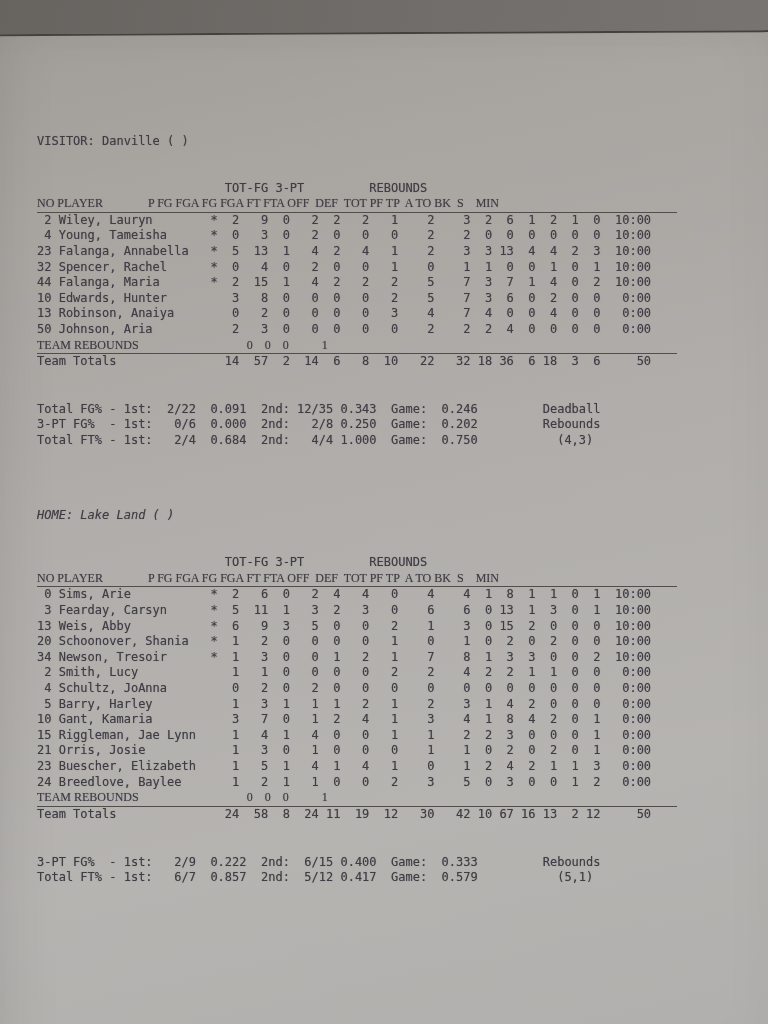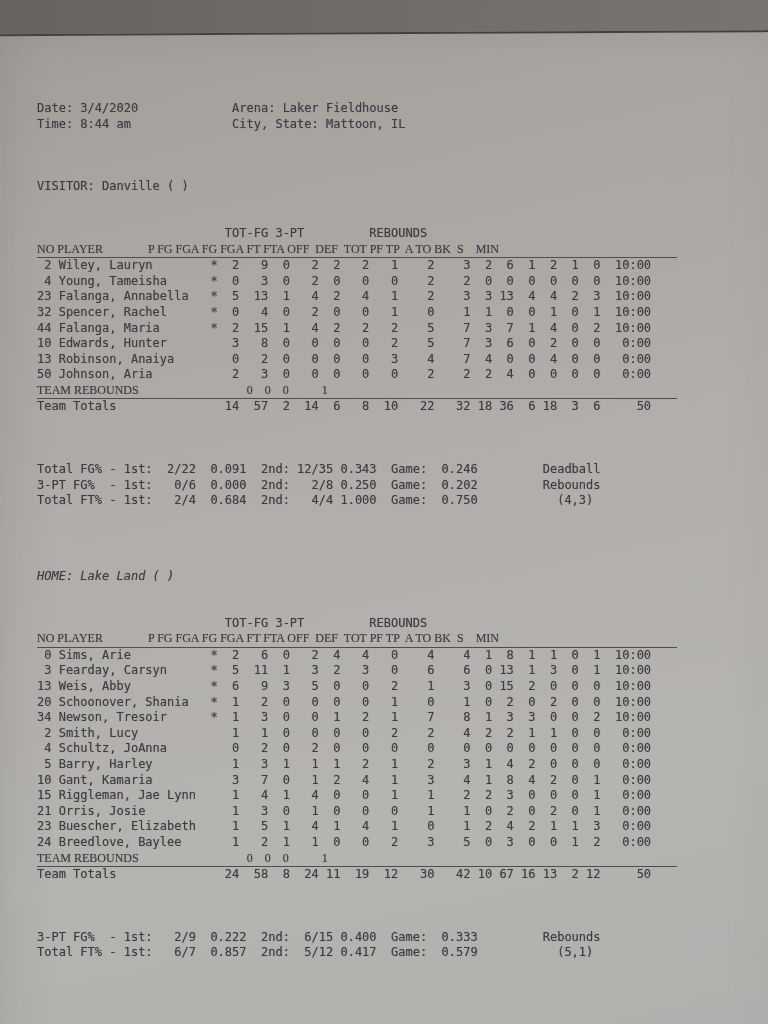"Date: 3/4/2020 Arena: Laker Fieldhouse" div { html: <div><div>Date: 3/4/2020 Arena: Laker Fieldhouse</div><div>Time: 8:44 am City, State: Mattoon, IL</div></div> -> none }
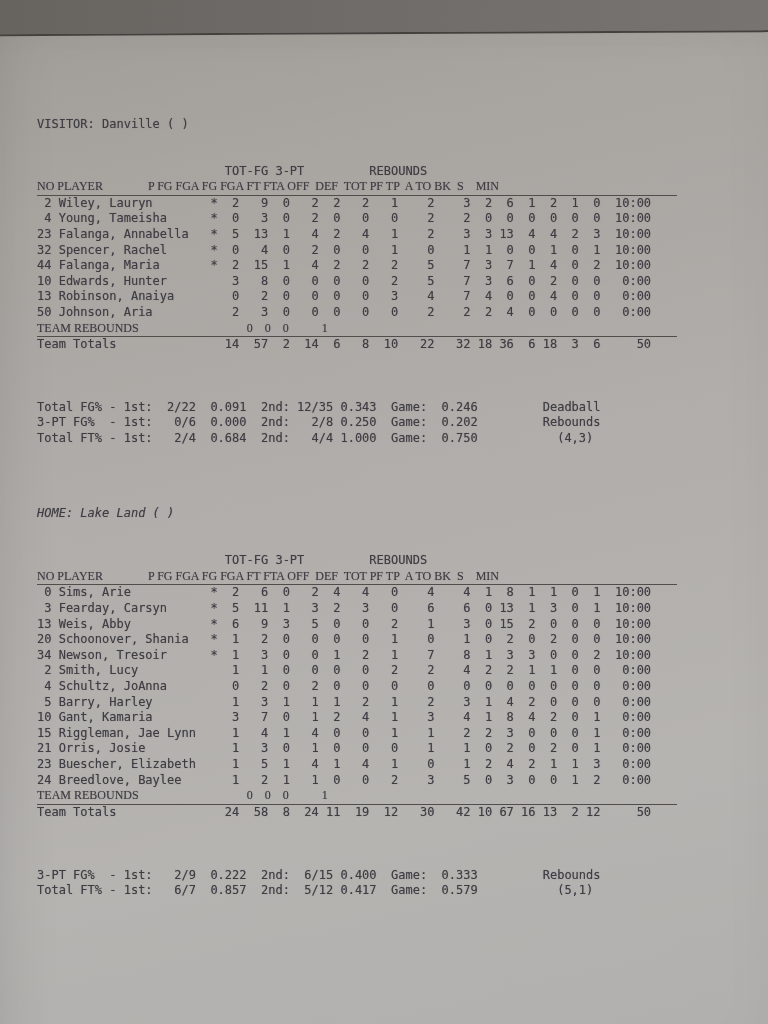"VISITOR: Danville ( )" #visitor-title { margin-top: none -> 17px }
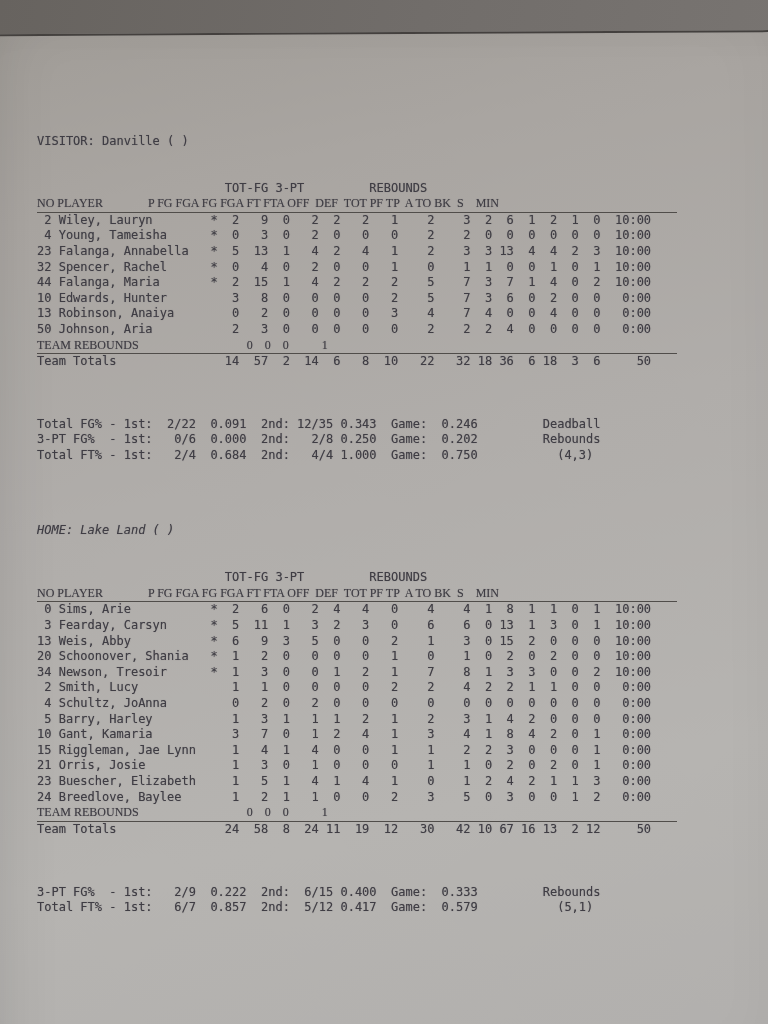"Total FG% - 1st: 2/22" .pct-block { margin-top: 16px -> 1px }
